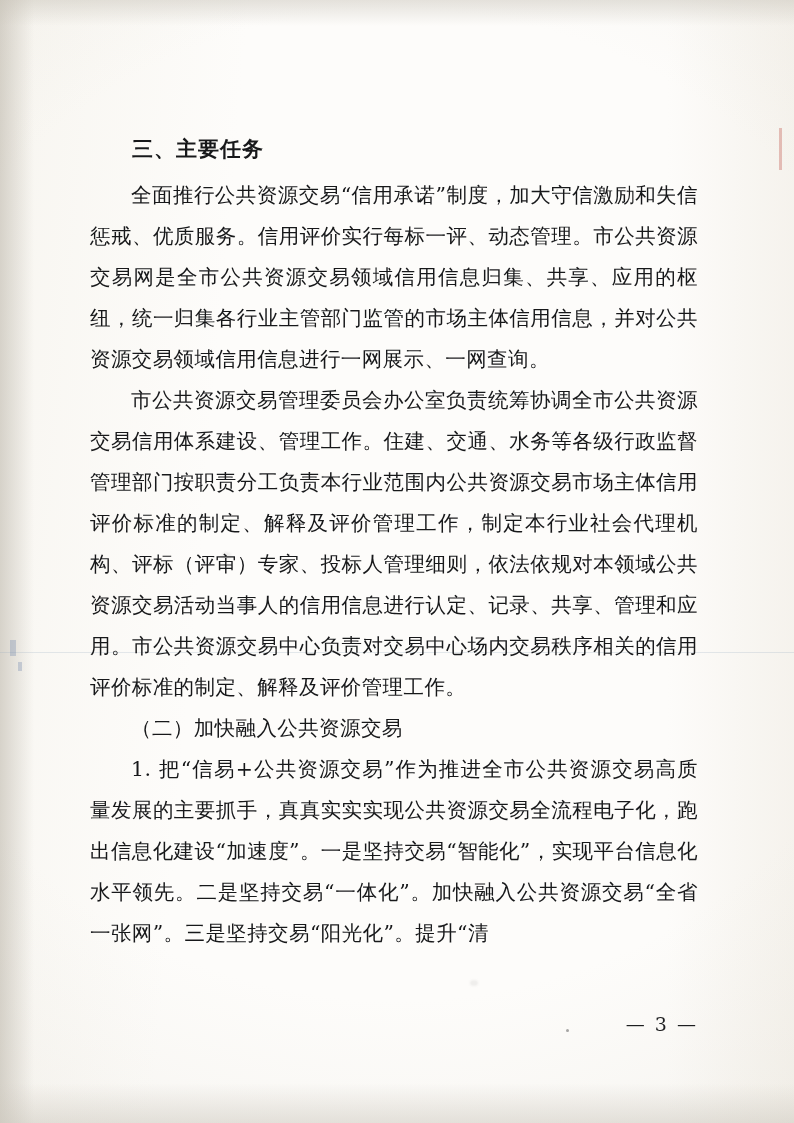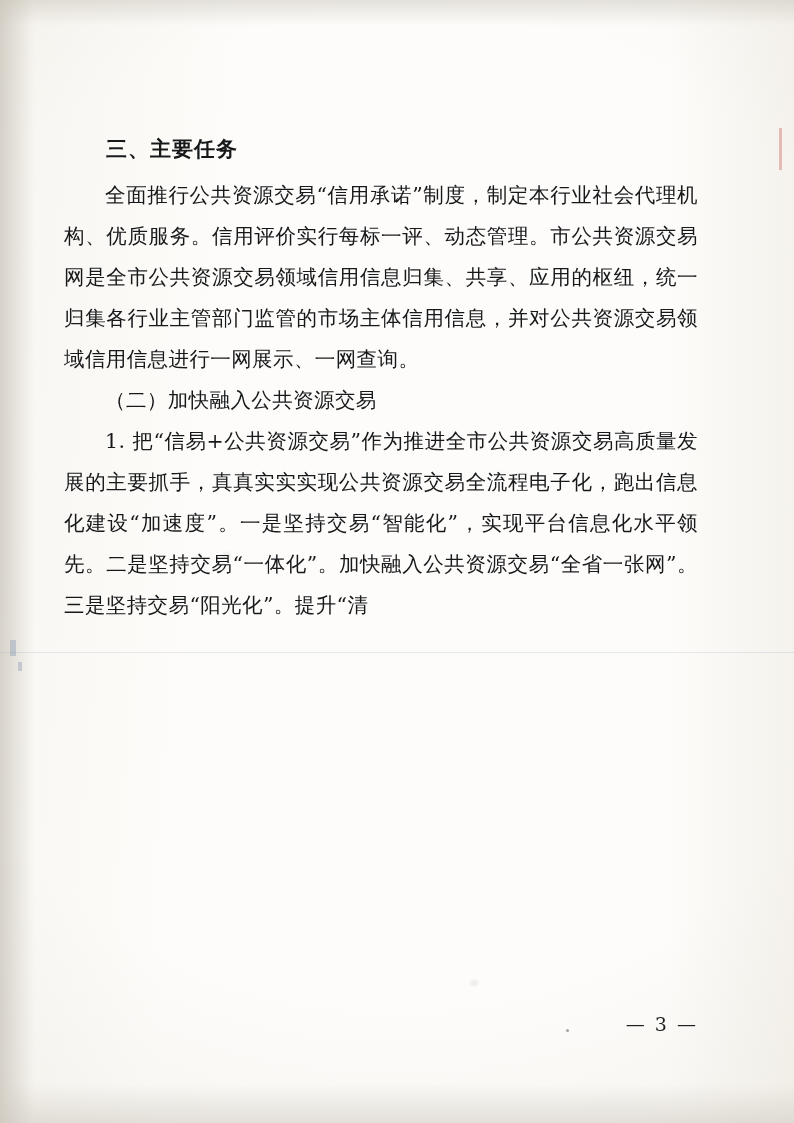"三、主要任务" .page { padding: 128px 96px 0 64px -> 128px 96px 0 90px }
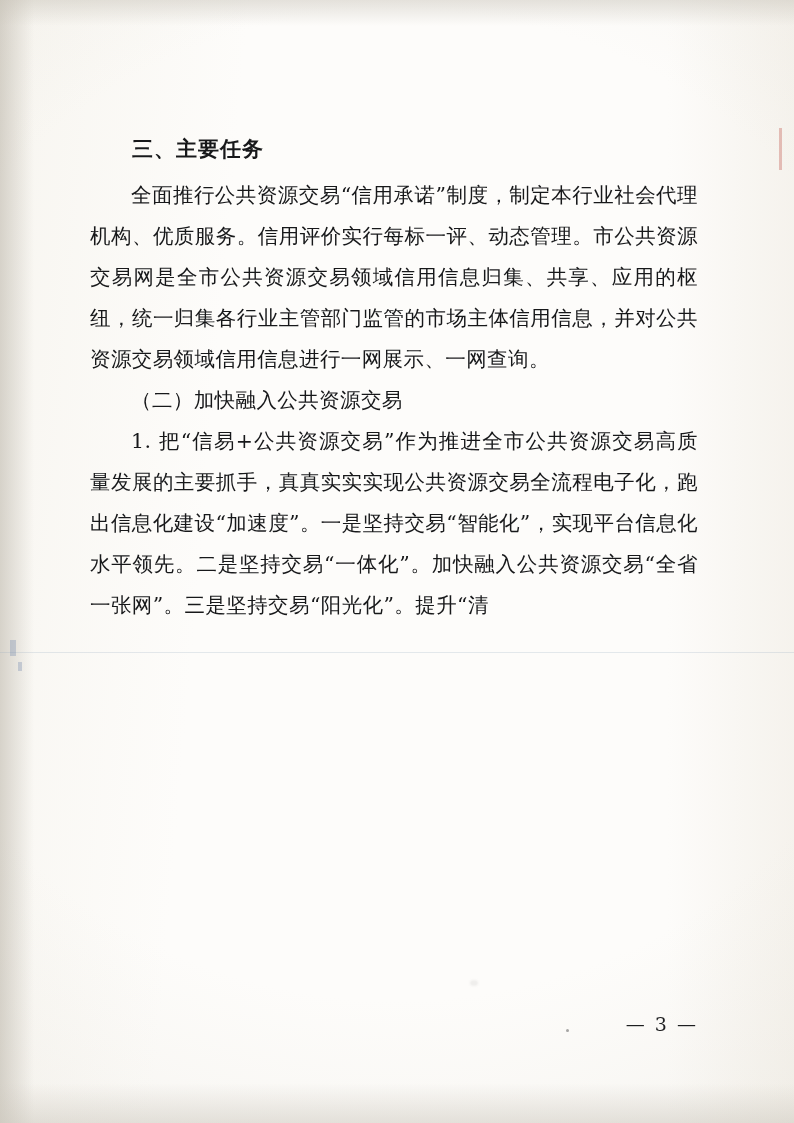"全面推行公共资源交易“信用承诺”制度，制定本行业社会代理机构、优质服务。信用评价" p.para { text: 制定本行业社会代理机构 -> 加大守信激励和失信惩戒 }
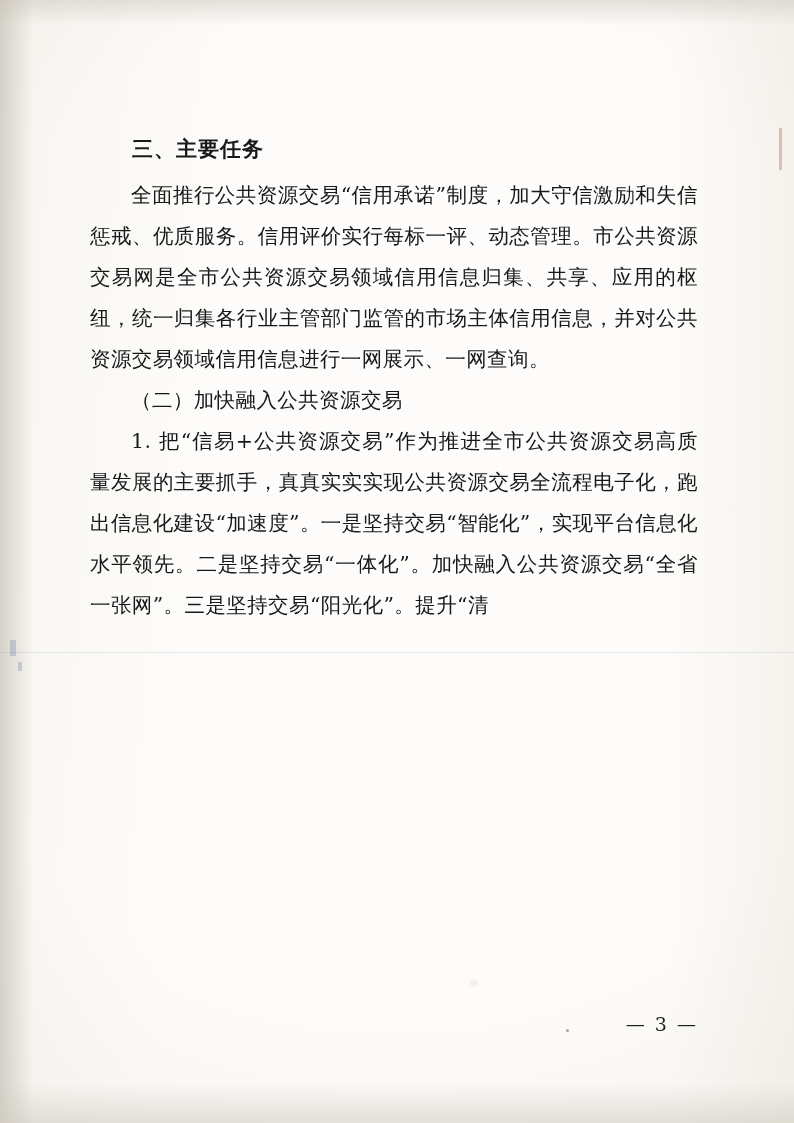"市公共资源交易管理委员会办公室负责统筹协调全市公共资源交易信用体系建设、管理工作" p.para { html: none -> <p>市公共资源交易管理委员会办公室负责统筹协调全市公共资源交易信用体系建设、管理工作。住建、交通、水务等各级行政监督管理部门按职责分工负责本行业范围内公共资源交易市场主体信用评价标准的制定、解释及评价管理工作，制定本行业社会代理机构、评标（评审）专家、投标人管理细则，依法依规对本领域公共资源交易活动当事人的信用信息进行认定、记录、共享、管理和应用。市公共资源交易中心负责对交易中心场内交易秩序相关的信用评价标准的制定、解释及评价管理工作。</p> }
